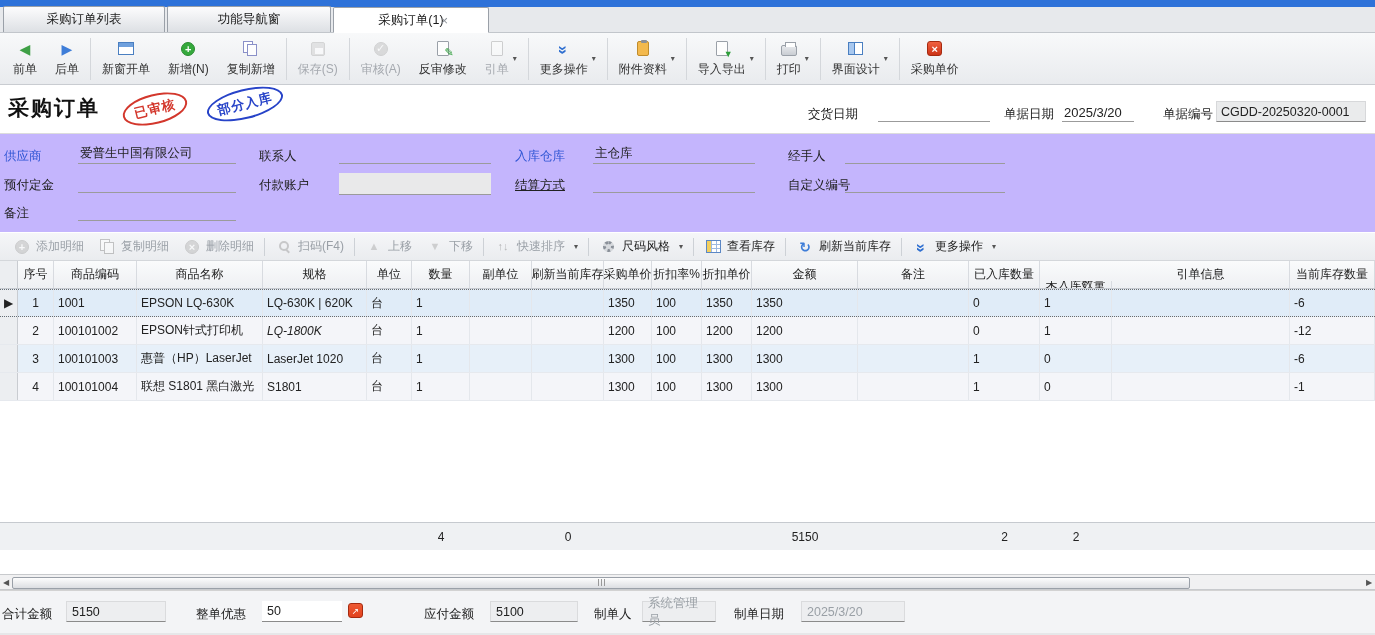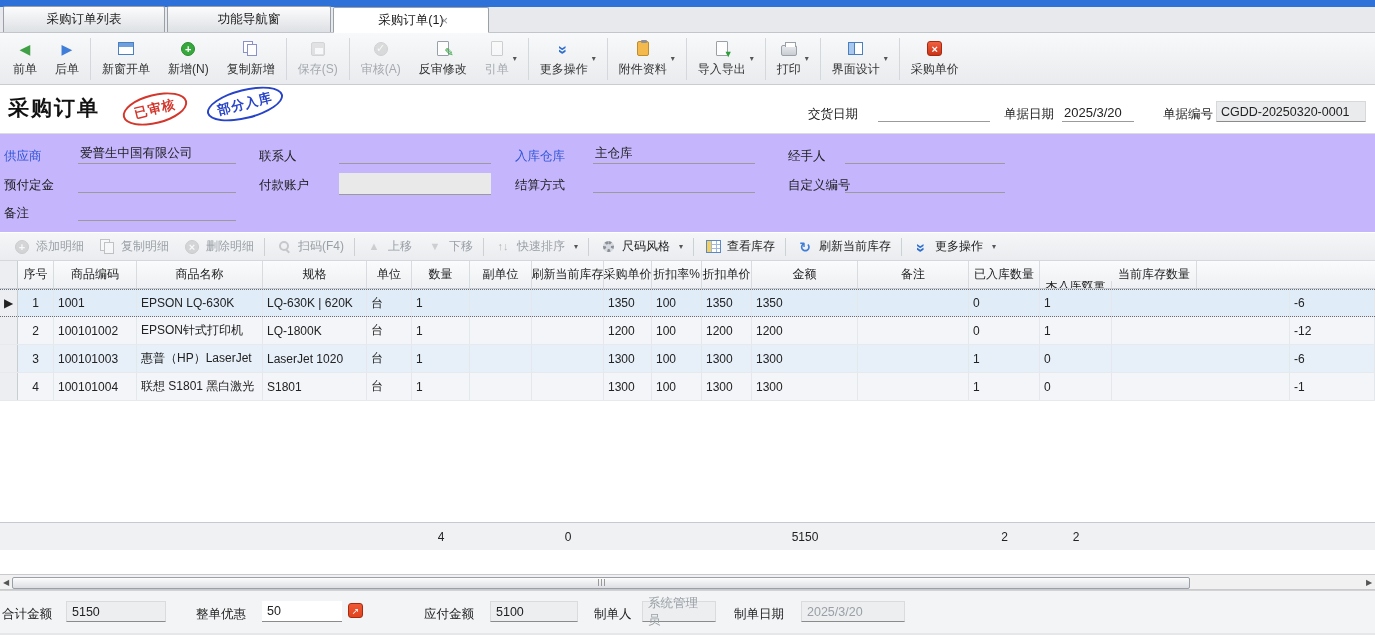"结算方式" span.flabel { text-decoration: none -> underline }
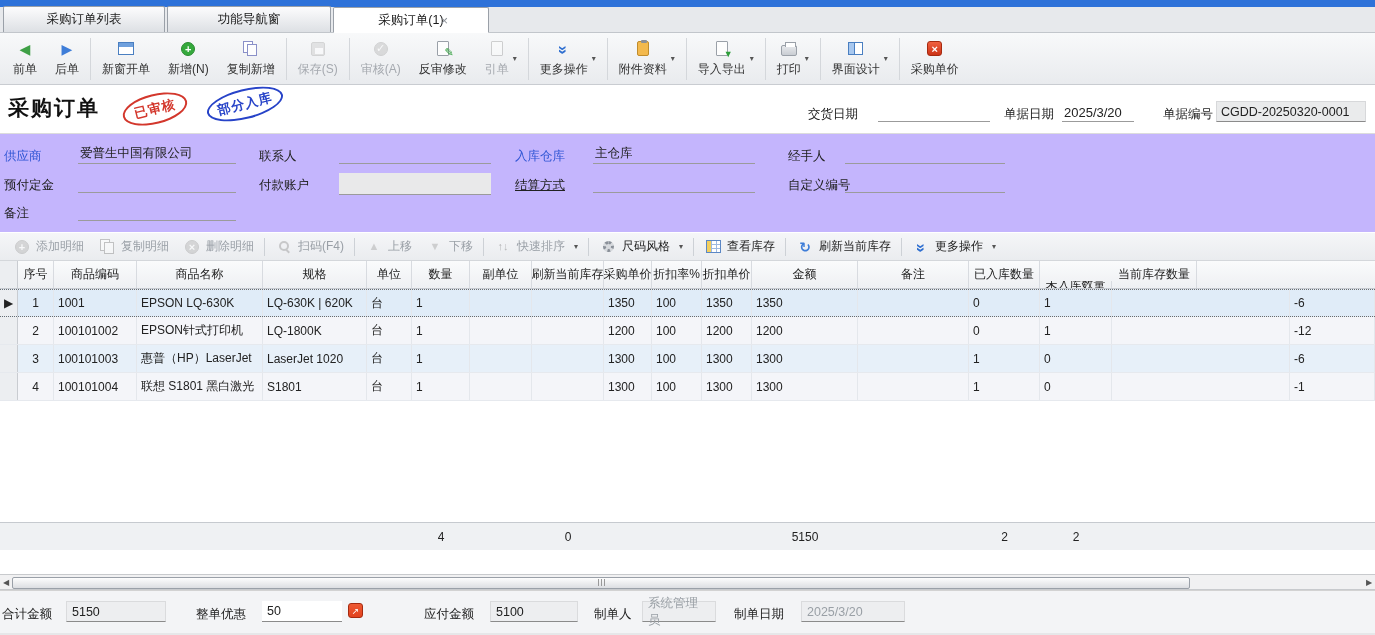"引单信息" div.c { html: none -> <div>引单信息</div> }
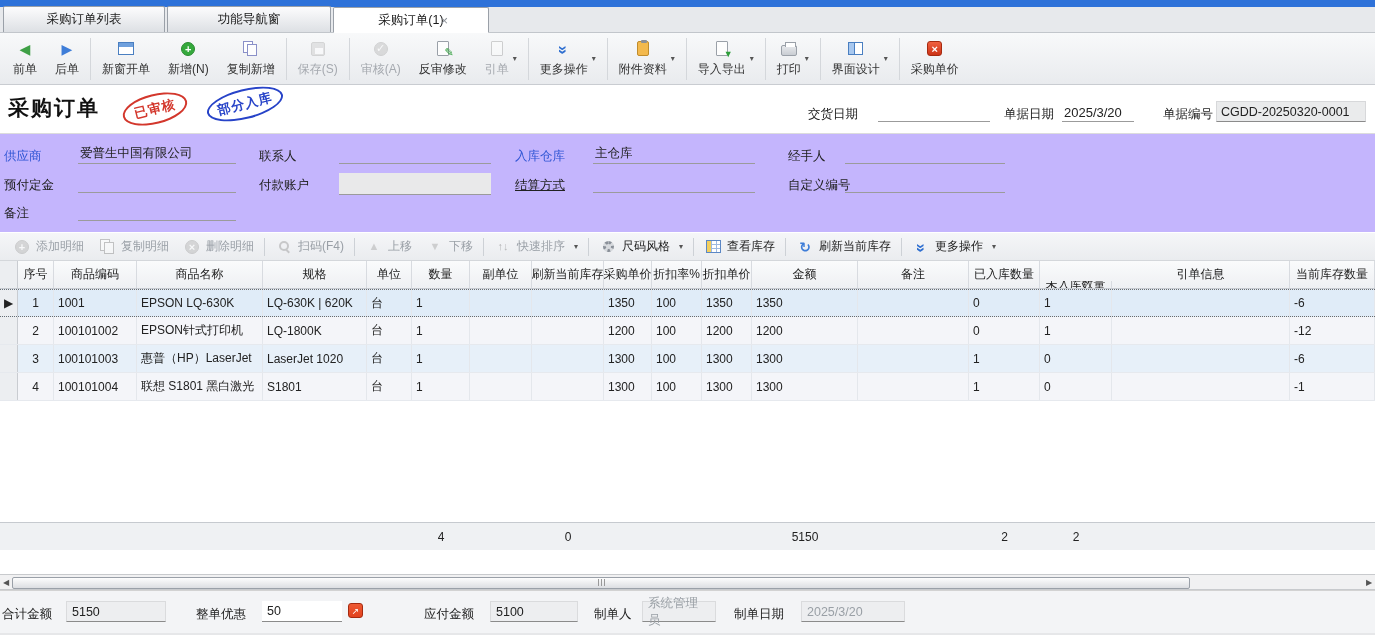"LQ-1800K" div.c { font-style: none -> italic }
